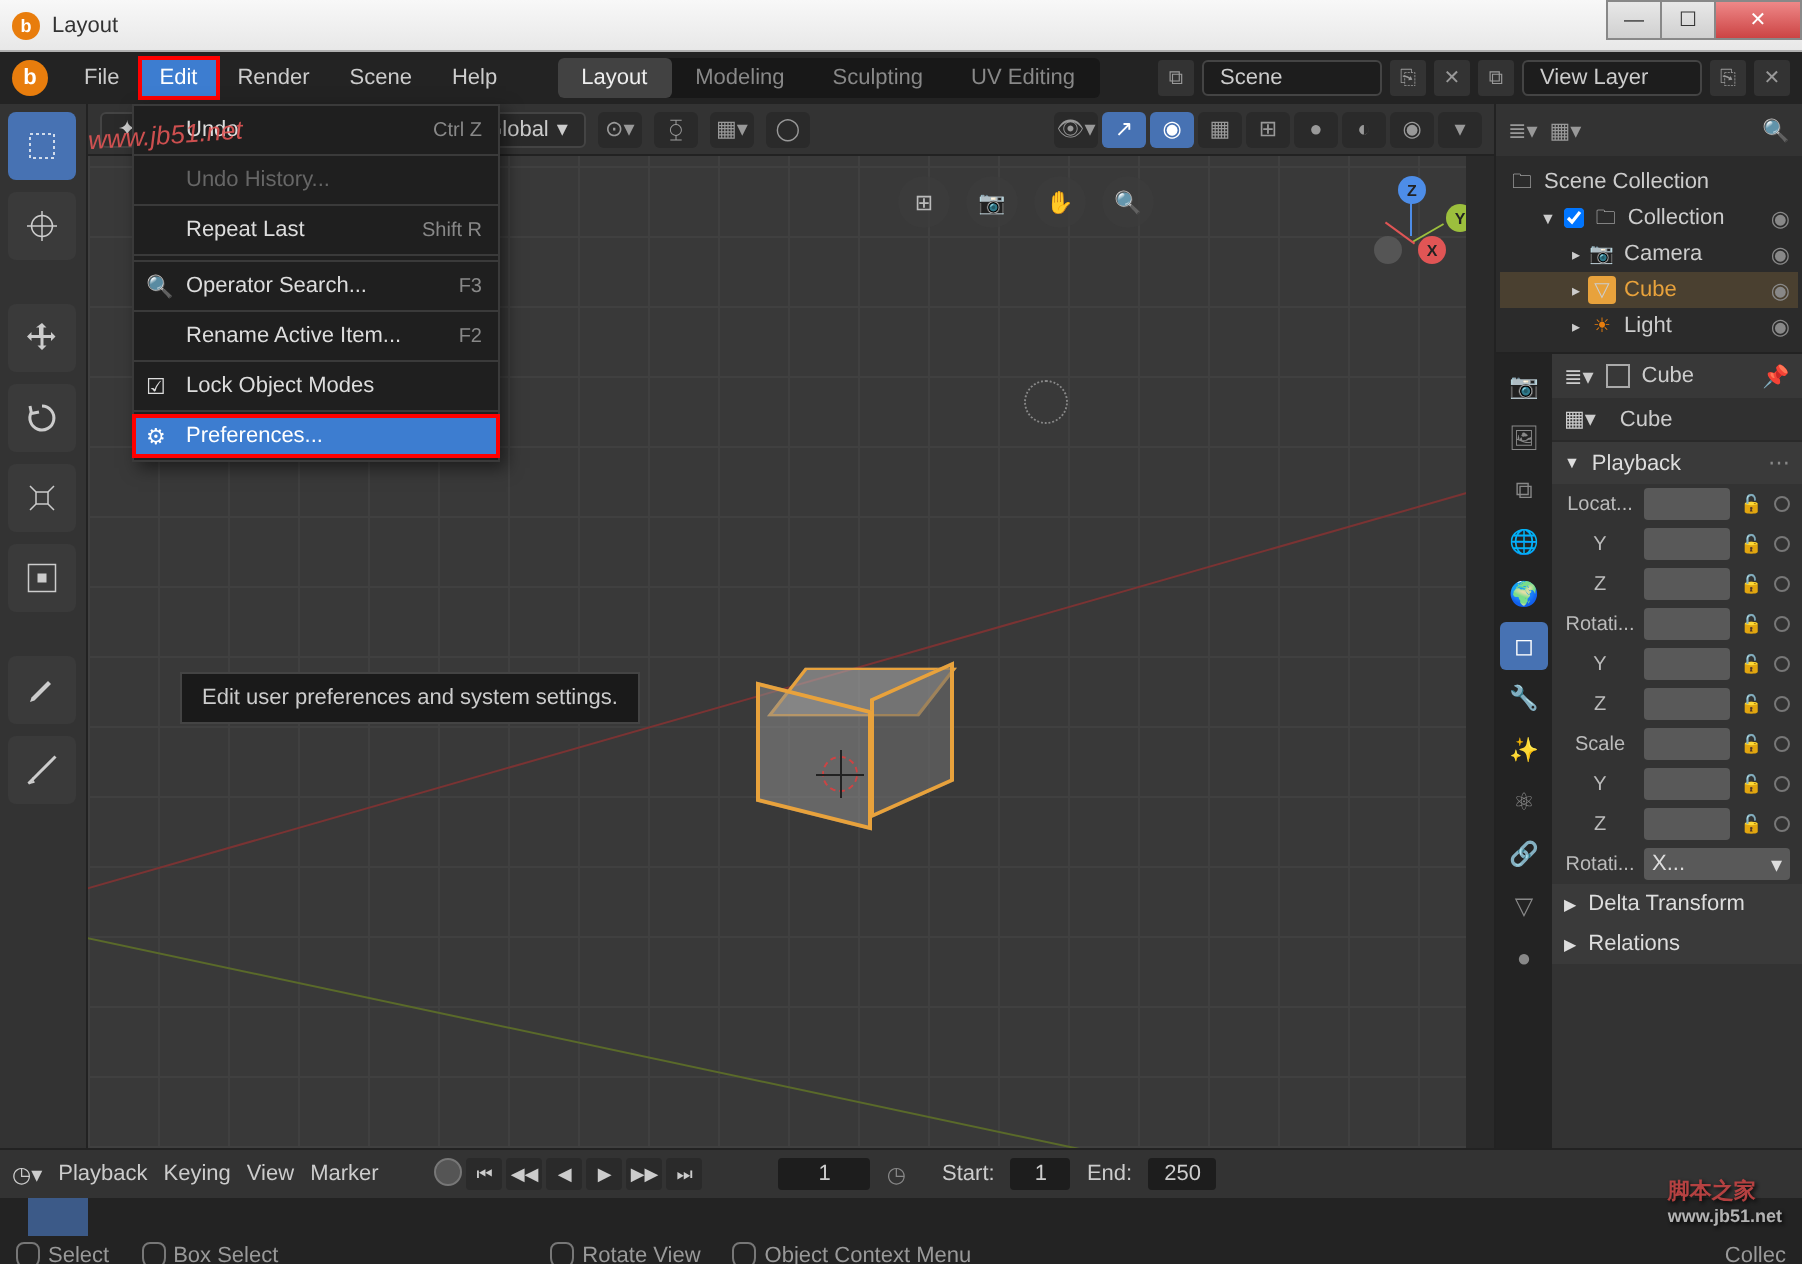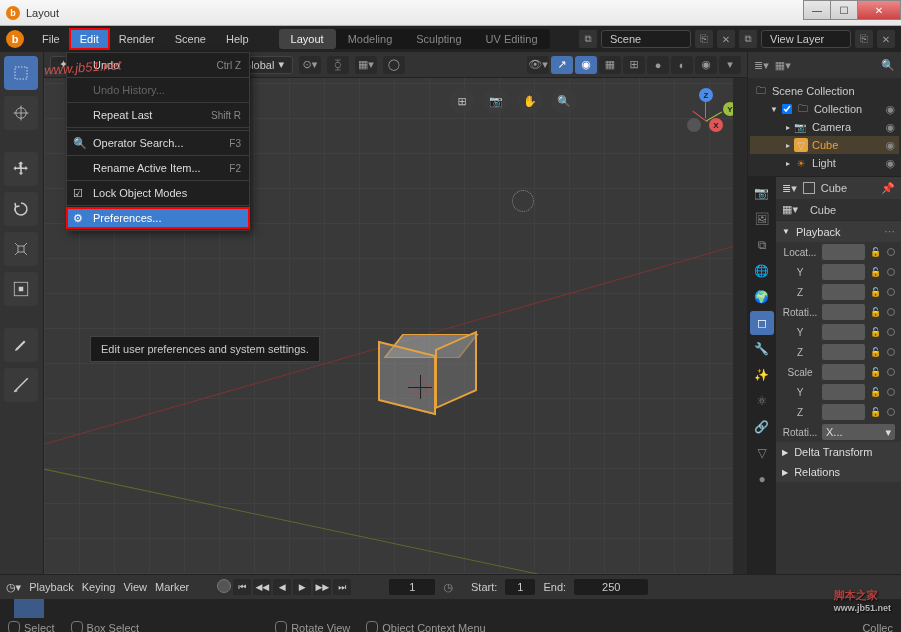"250" div.frame-field { padding: 2px 28px -> 2px 8px }
